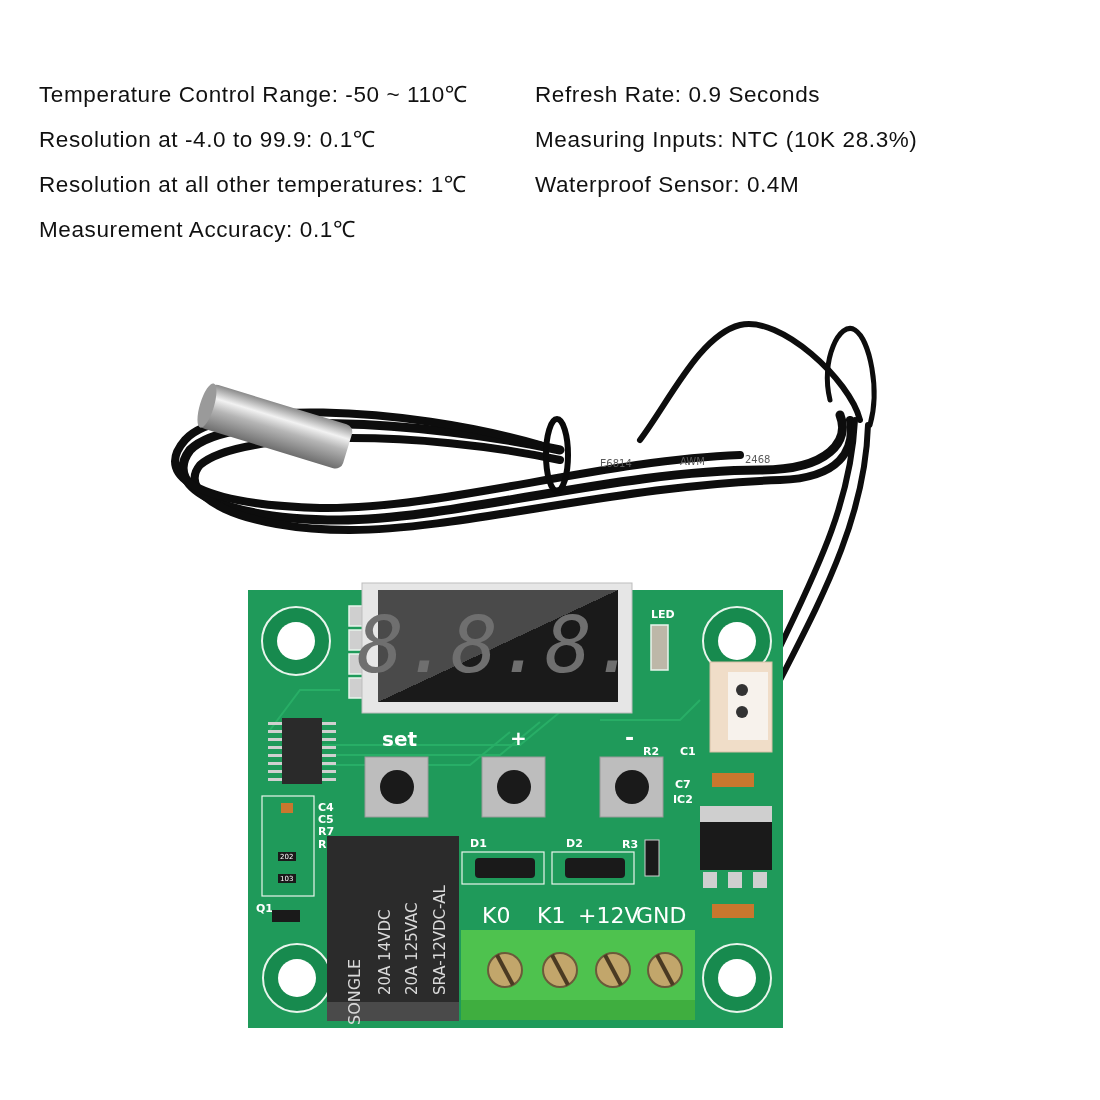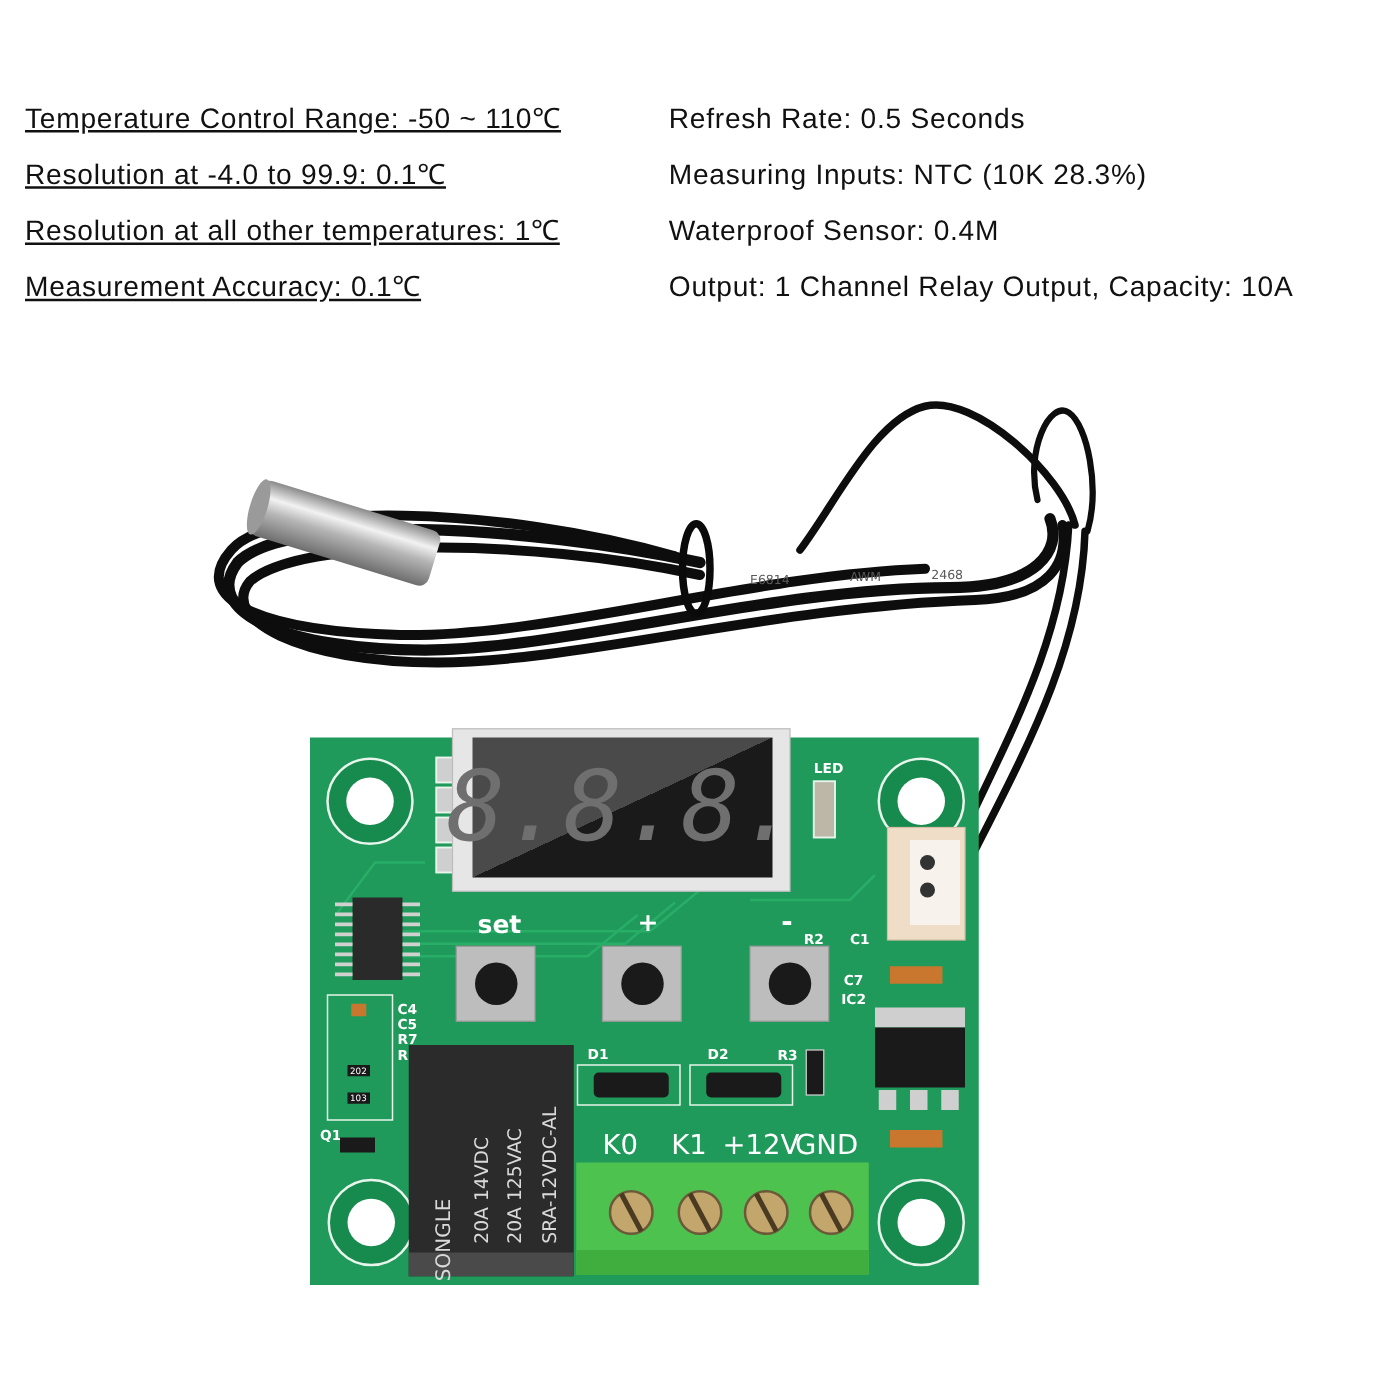"Temperature Control Range: -50 ~" .specs.left { left: 20px -> 39px; text-decoration: underline -> none }
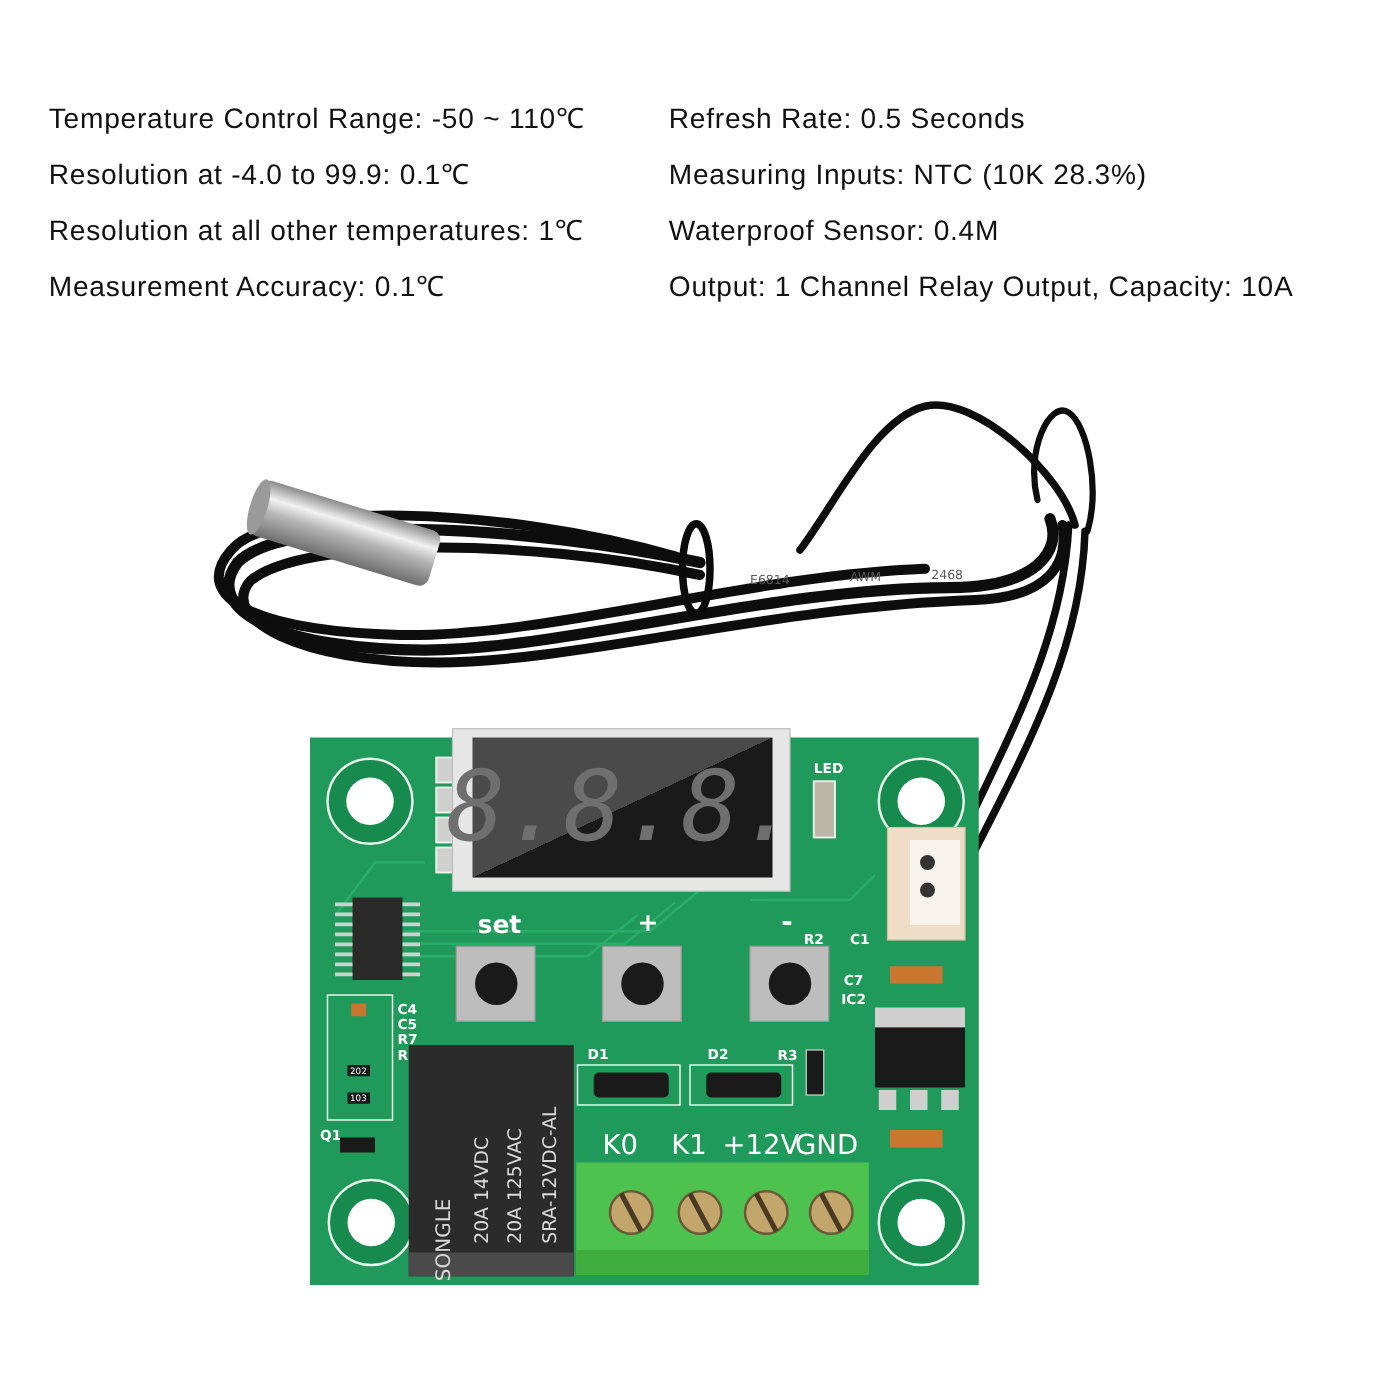"Refresh Rate: 0.5 Seconds" div.spec-line { text: 0.5 -> 0.9 }
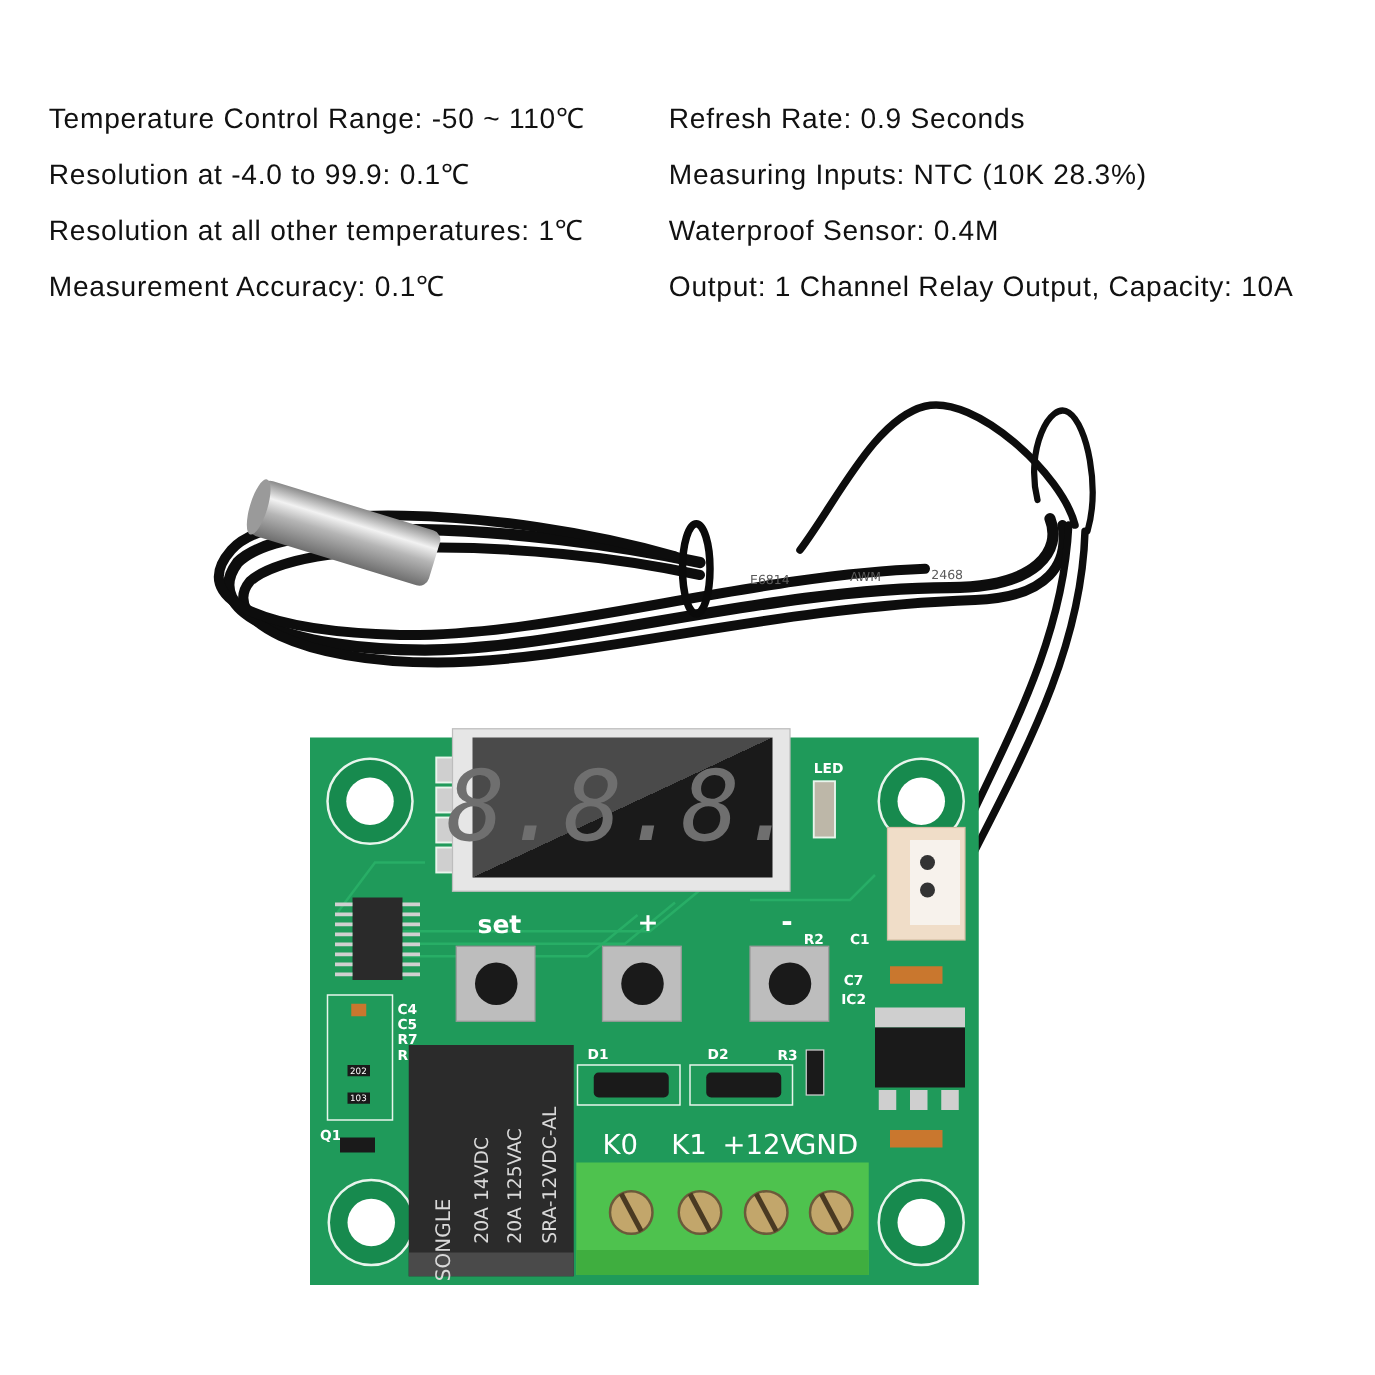"Output: 1 Channel Relay Output," div.spec-line { html: <div>Output: 1 Channel Relay Output, Capacity: 10A</div> -> none }
